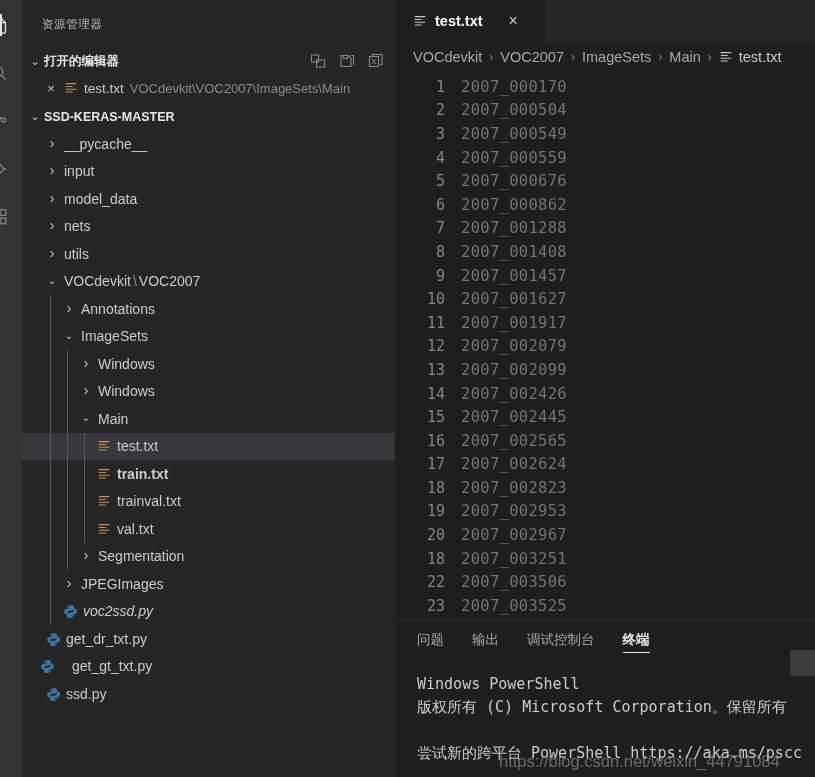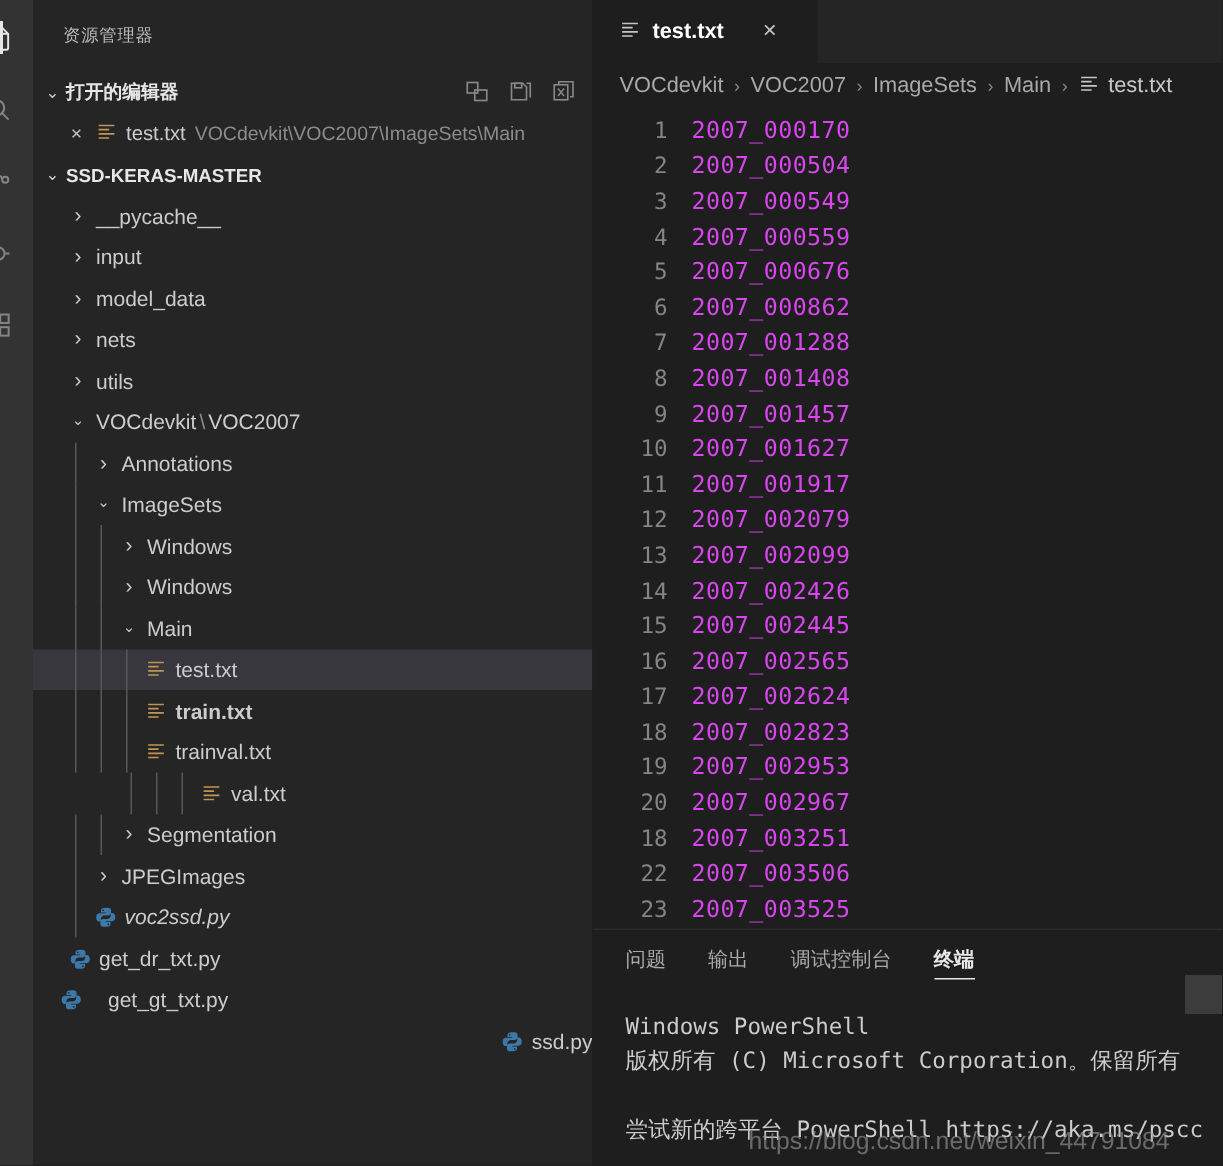"2007_000170" .cline .tx { color: #d946ef -> #737373 }
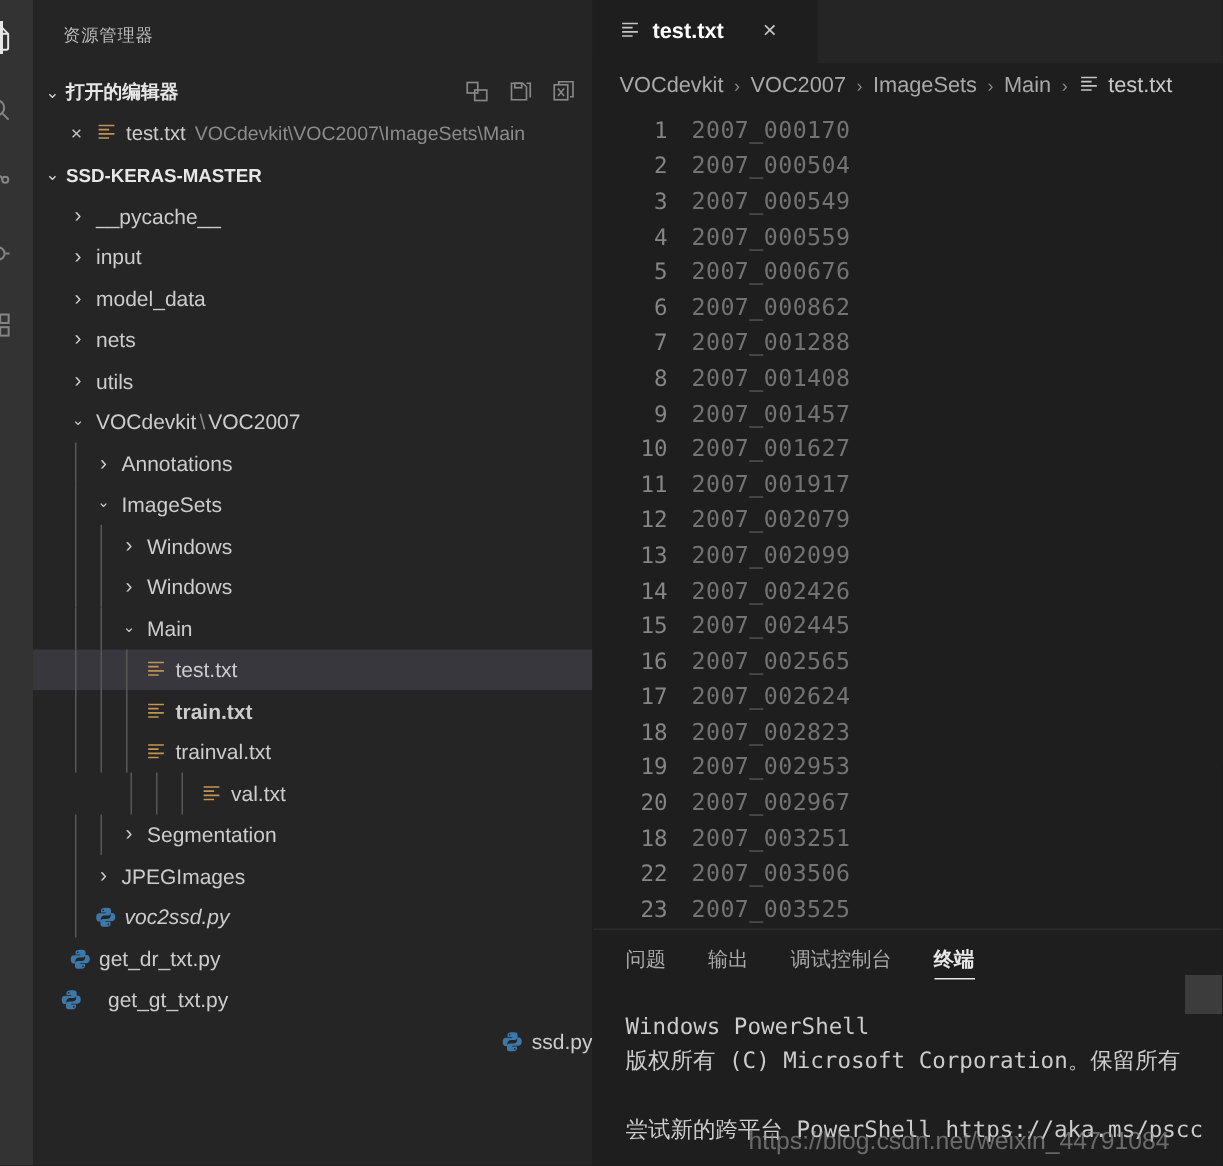"val.txt" div.row { margin-left: 37px -> none }
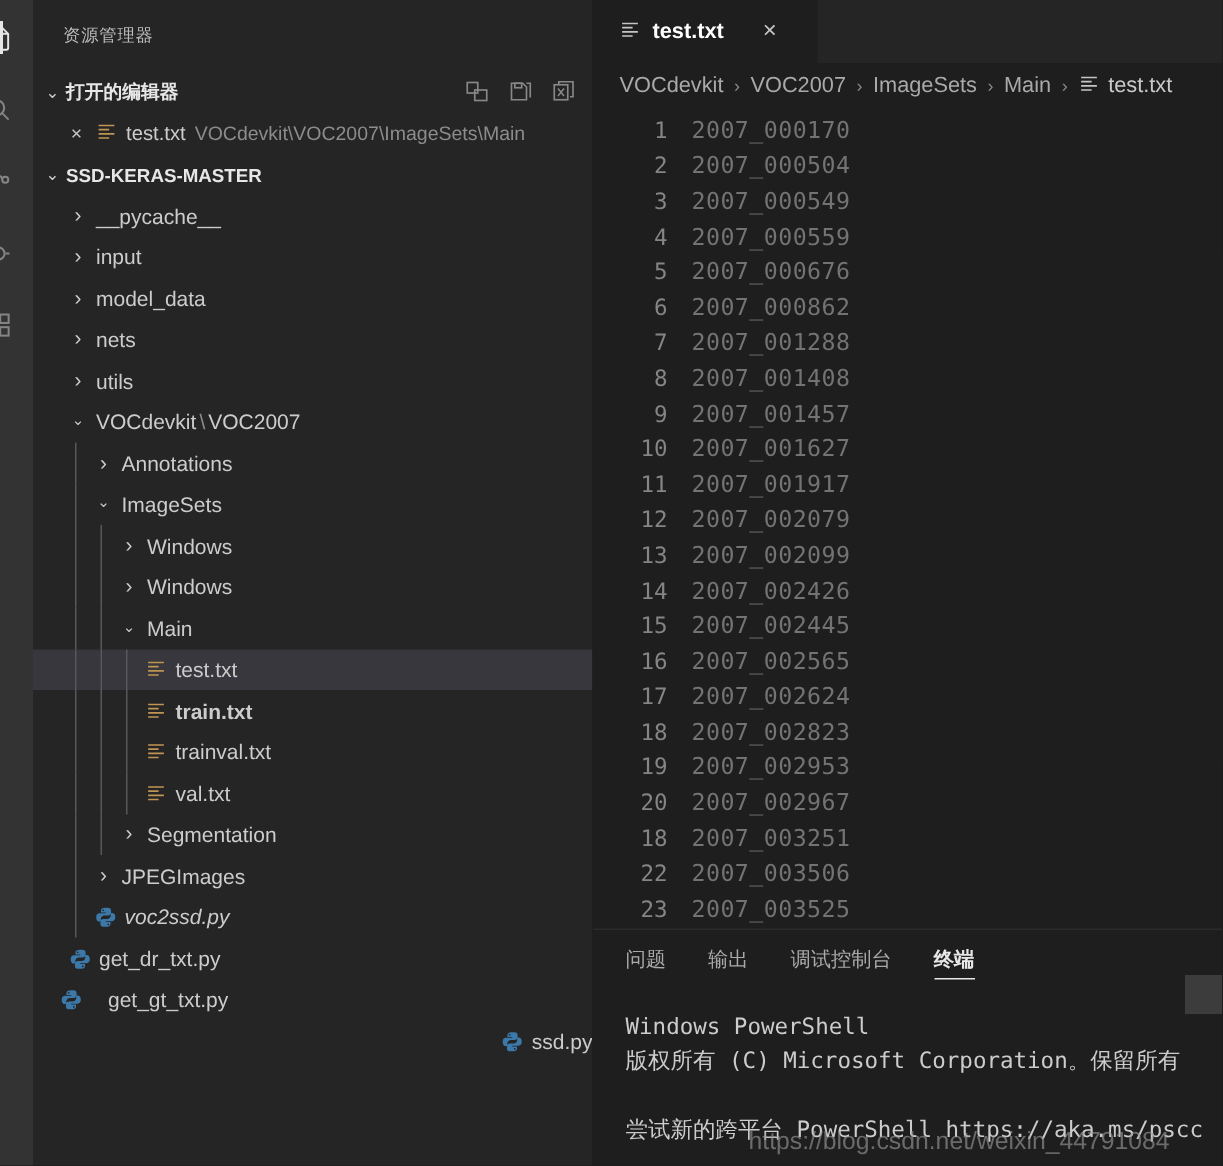"ssd.py" div.row { justify-content: flex-end -> none; padding-left: 36px -> 22px }
